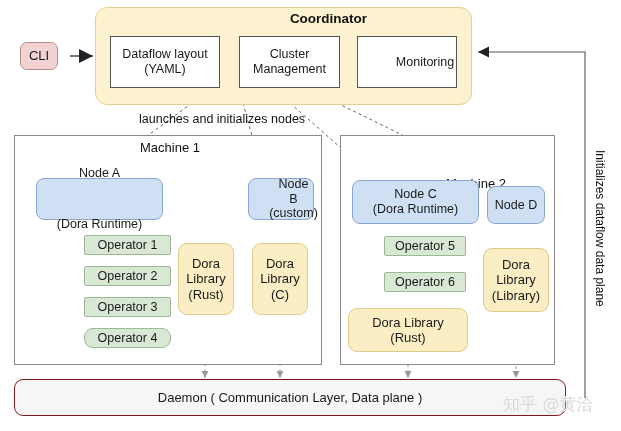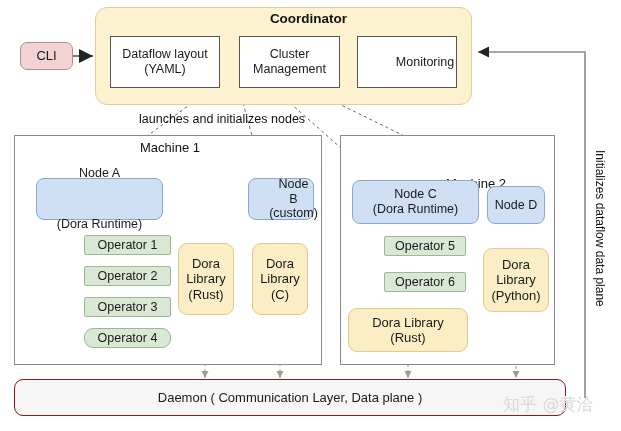"Coordinator" div.coordinator-title { padding-left: none -> 20px }
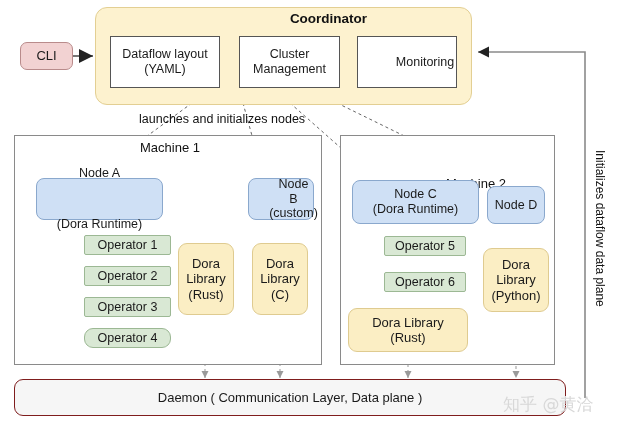"CLI" div.box { width: 53px -> 38px }
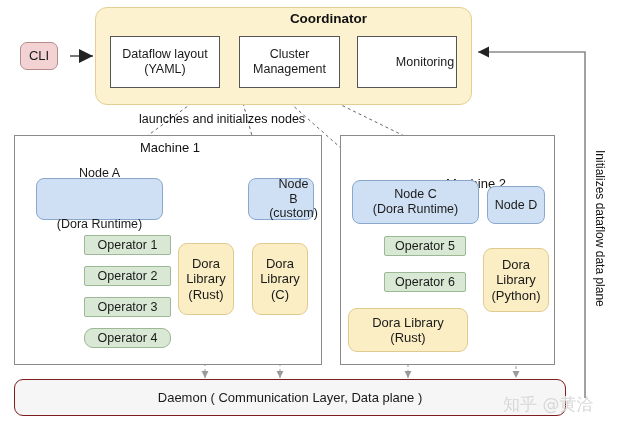"(Python)" span { text: Python -> Library }
